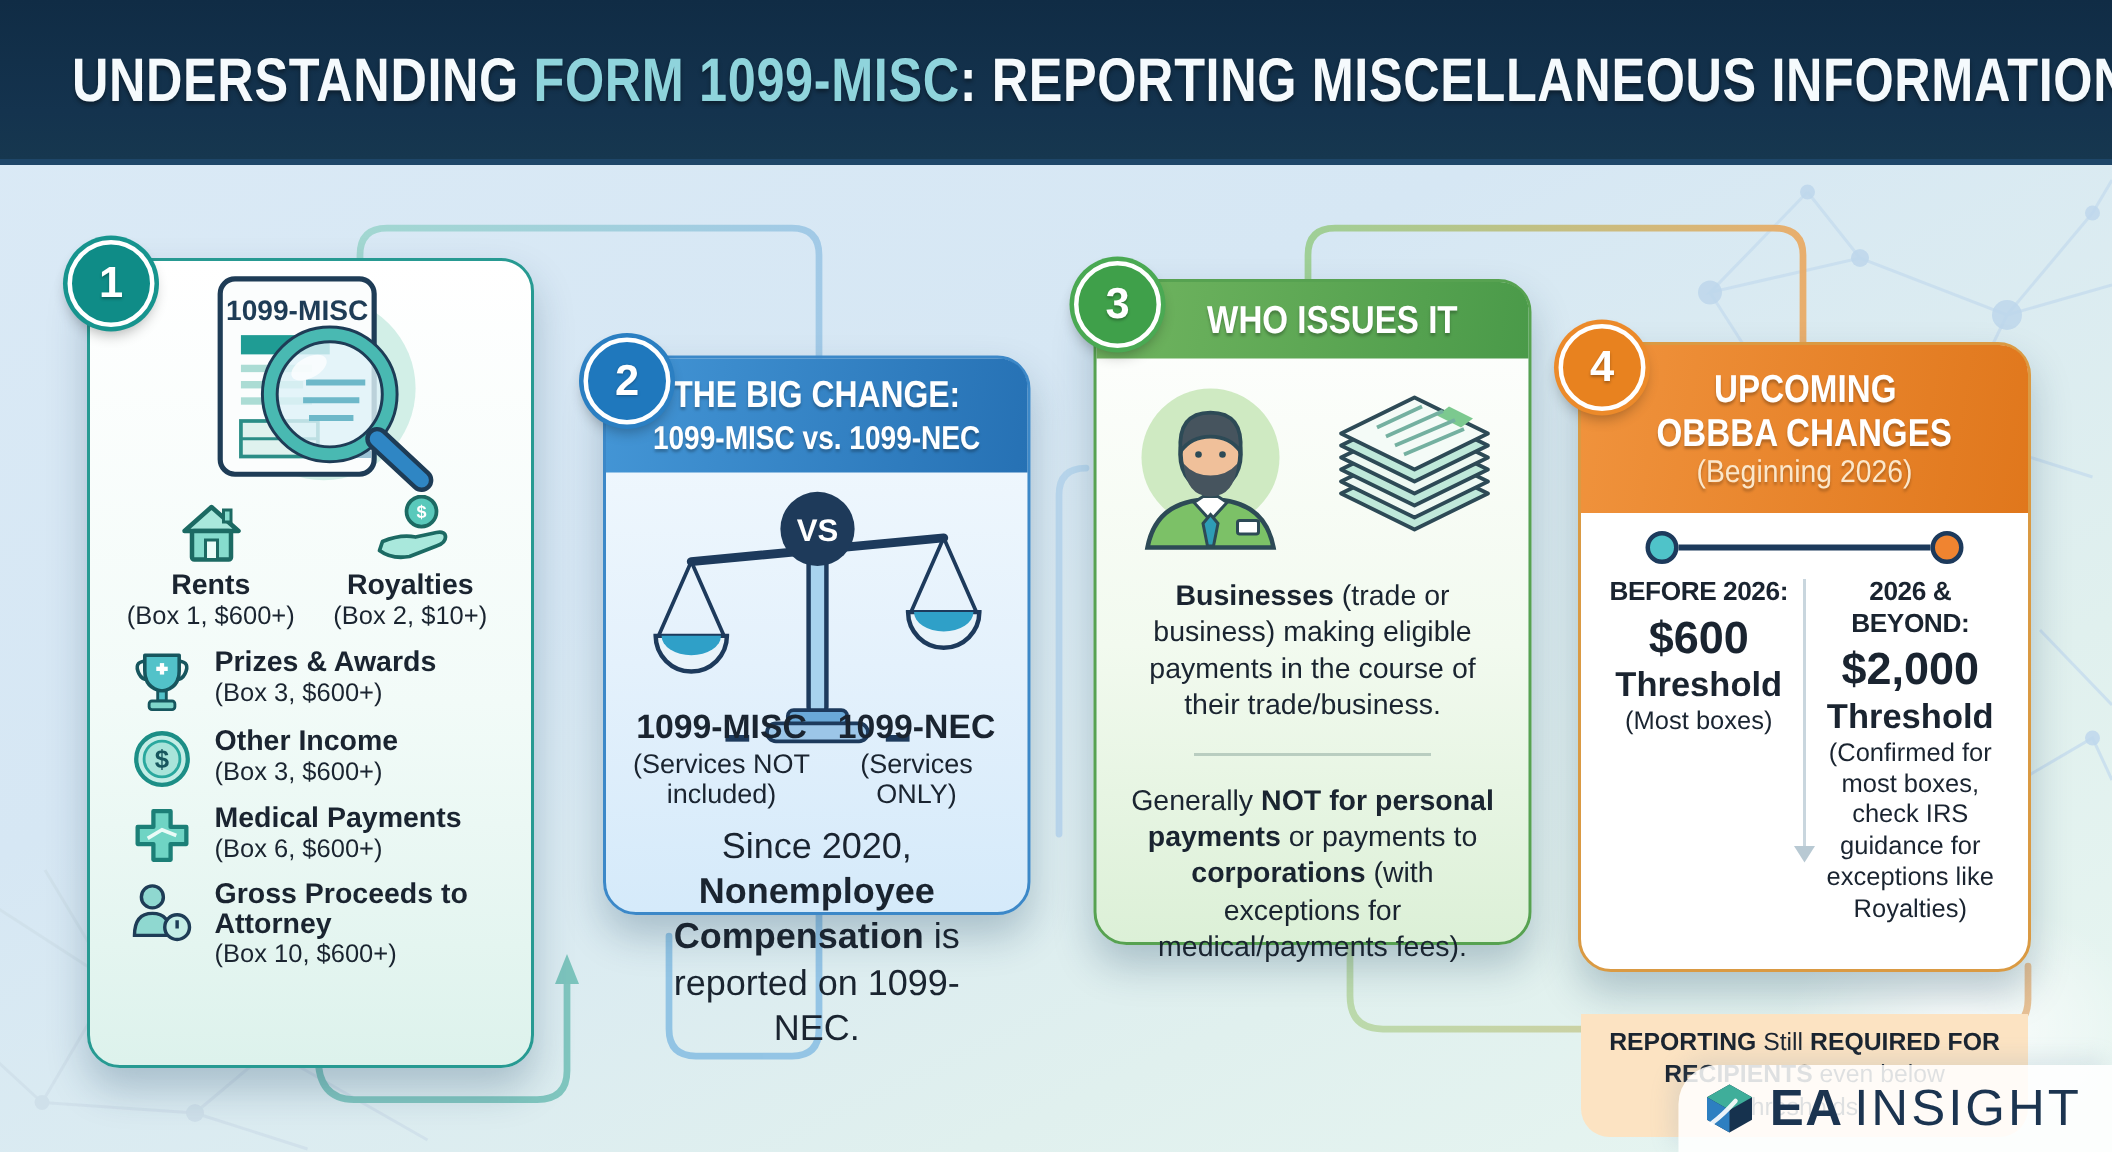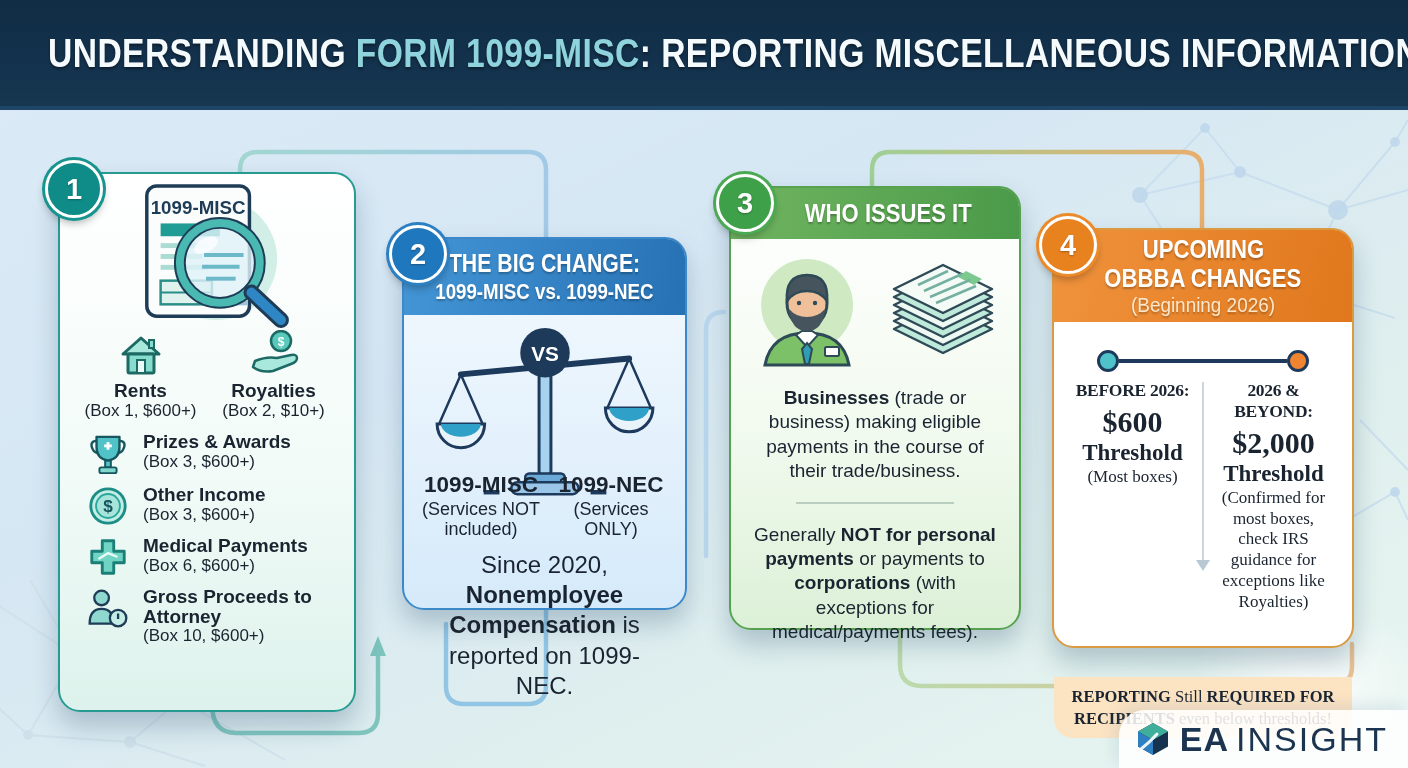"UPCOMING" .card4 .card-head { height: 92px -> 112px }
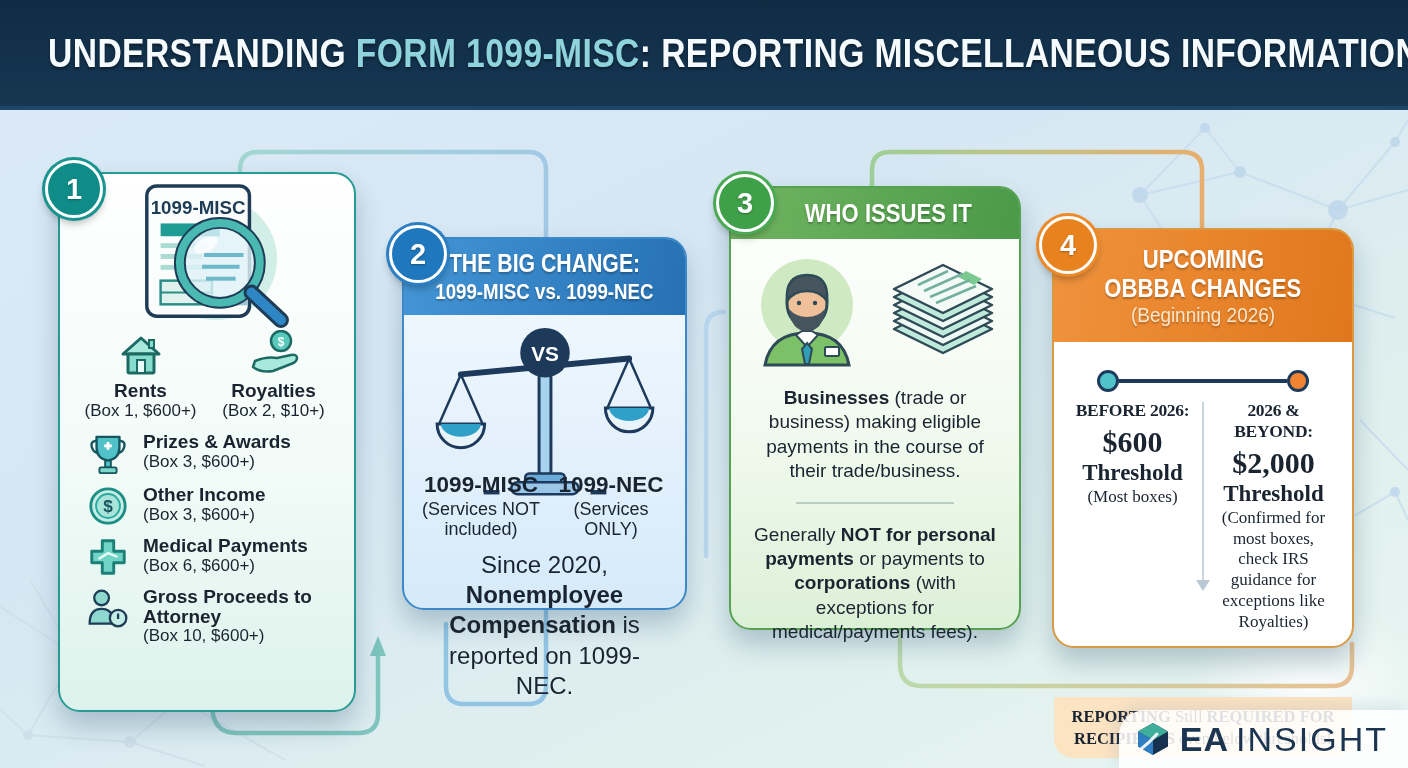"BEFORE 2026:" .card4 .card-body { font-family: Liberation Serif, serif -> none; padding: 24px 8px 64px -> 8px 8px 64px }
